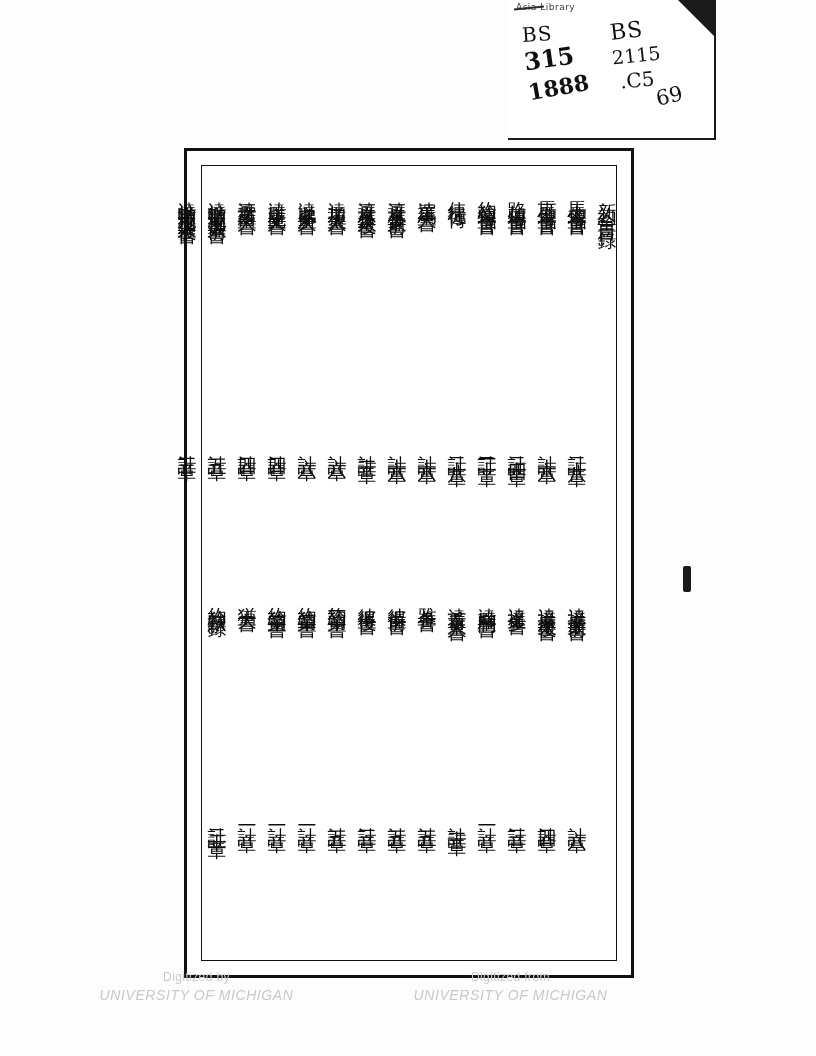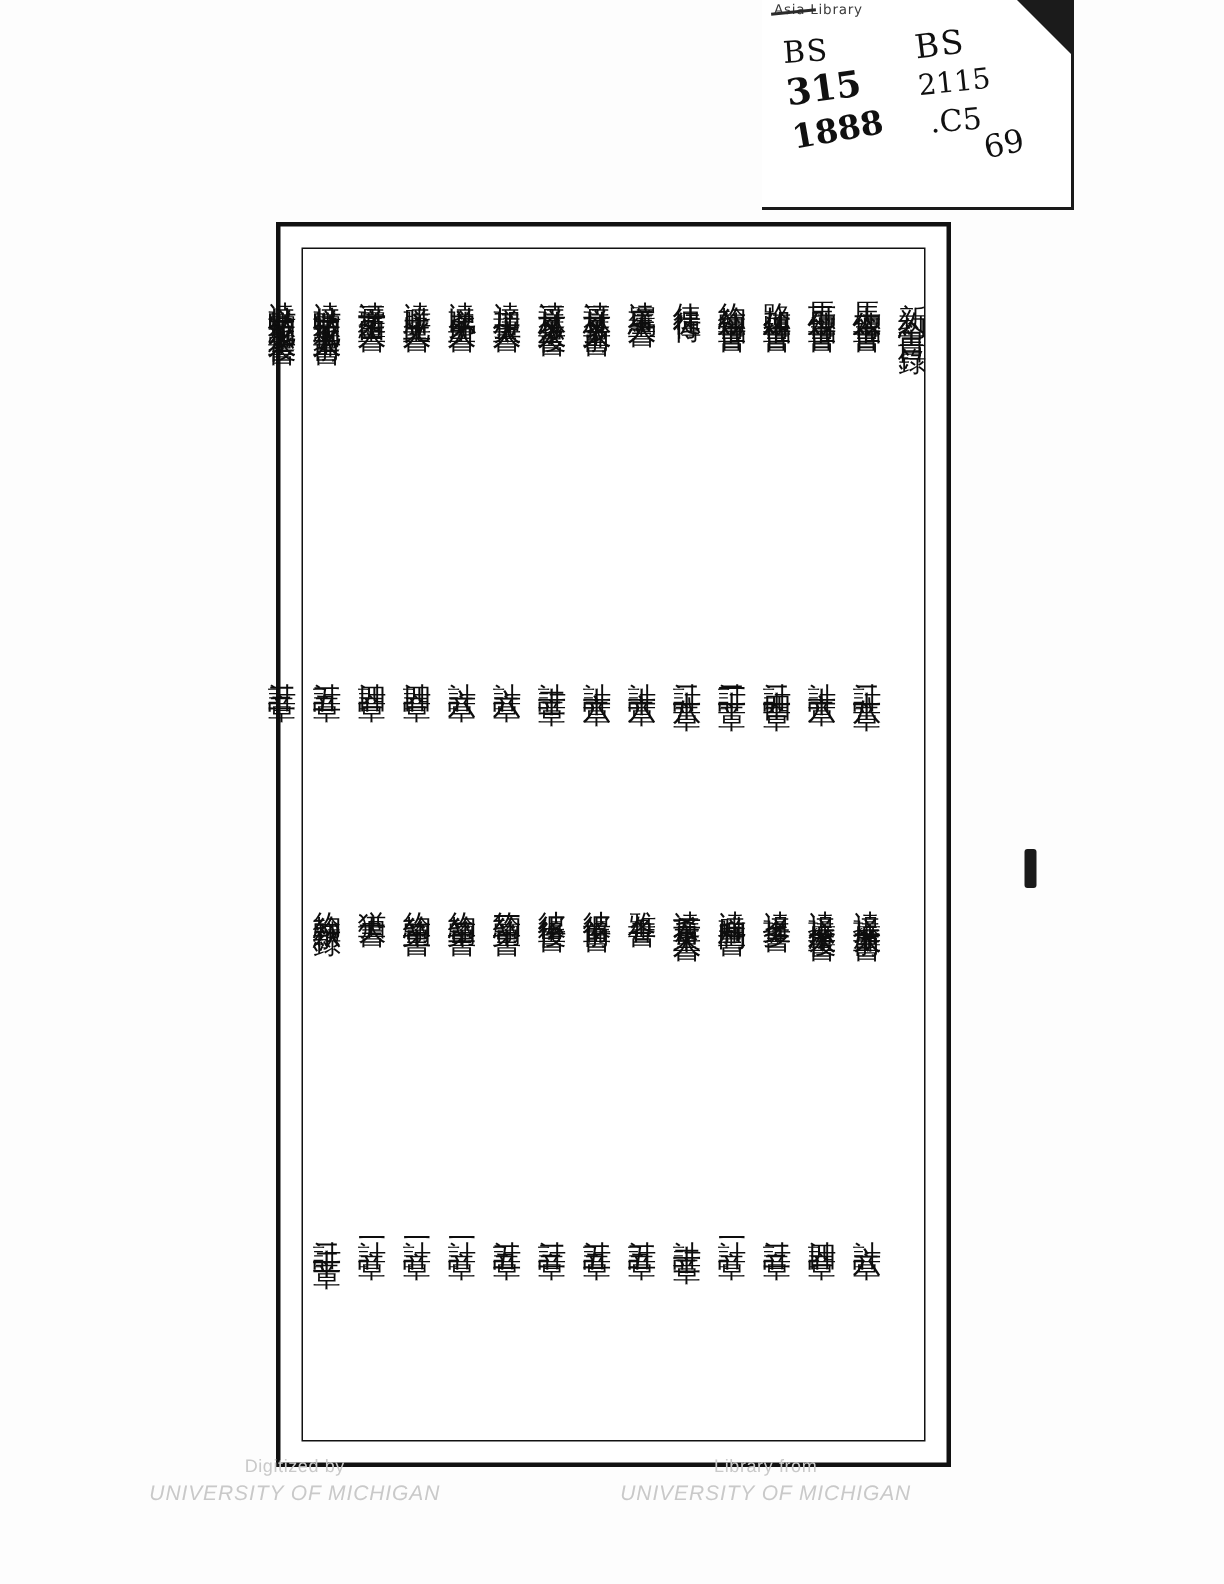"Library from" span.foot-small { text: Library -> Digitized }
